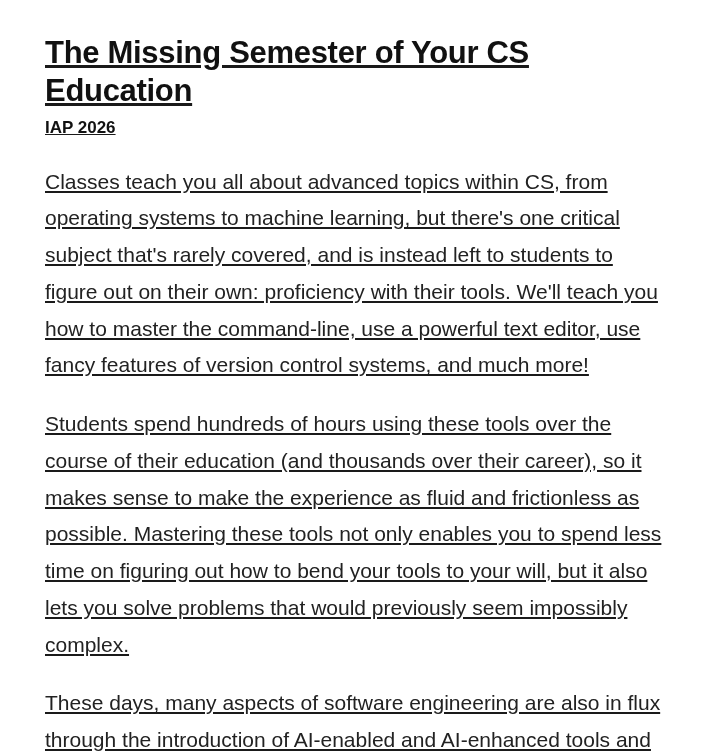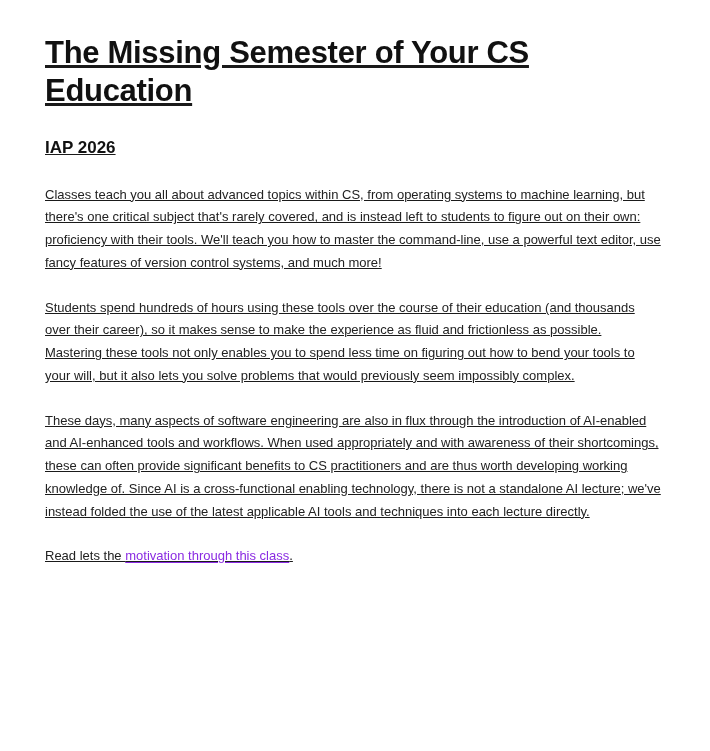"IAP 2026" .subtitle { margin: 28px 0 0 0 -> 8px 0 0 0 }
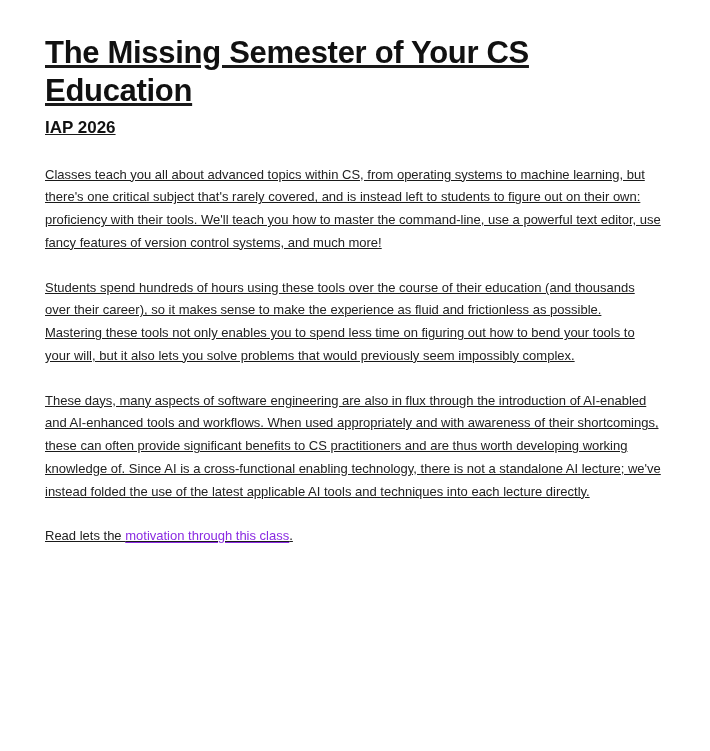"Classes teach you all about" .para { font-size: 13px -> 21px }
